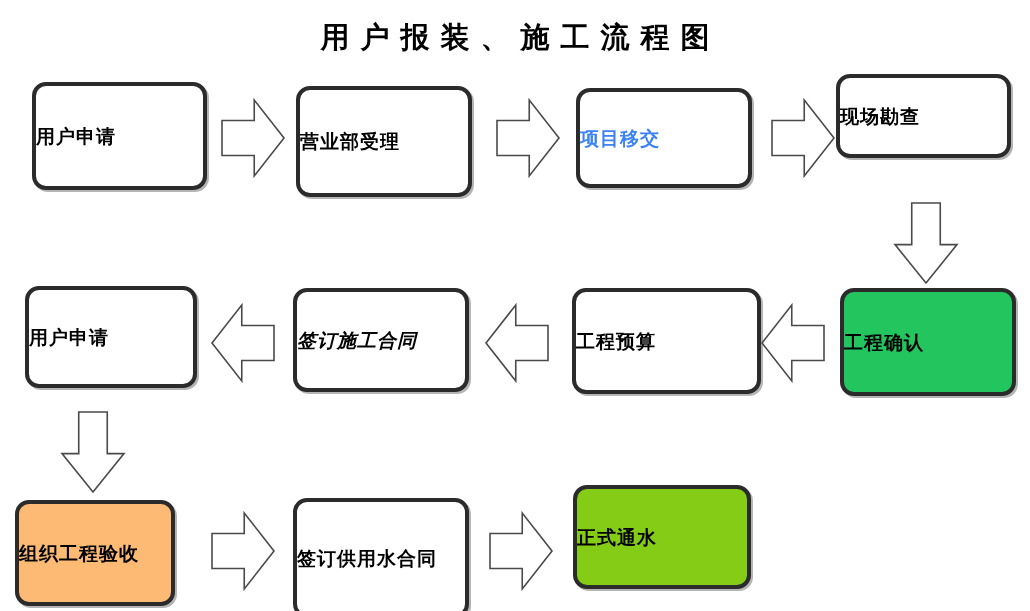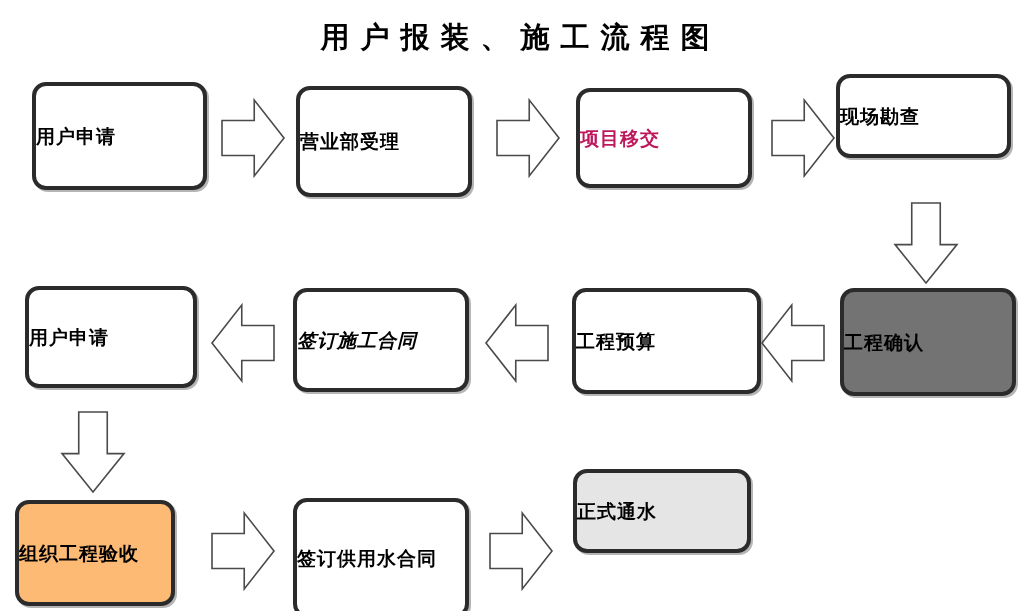"项目移交" span.node-label { color: #be185d -> #3b82f6 }
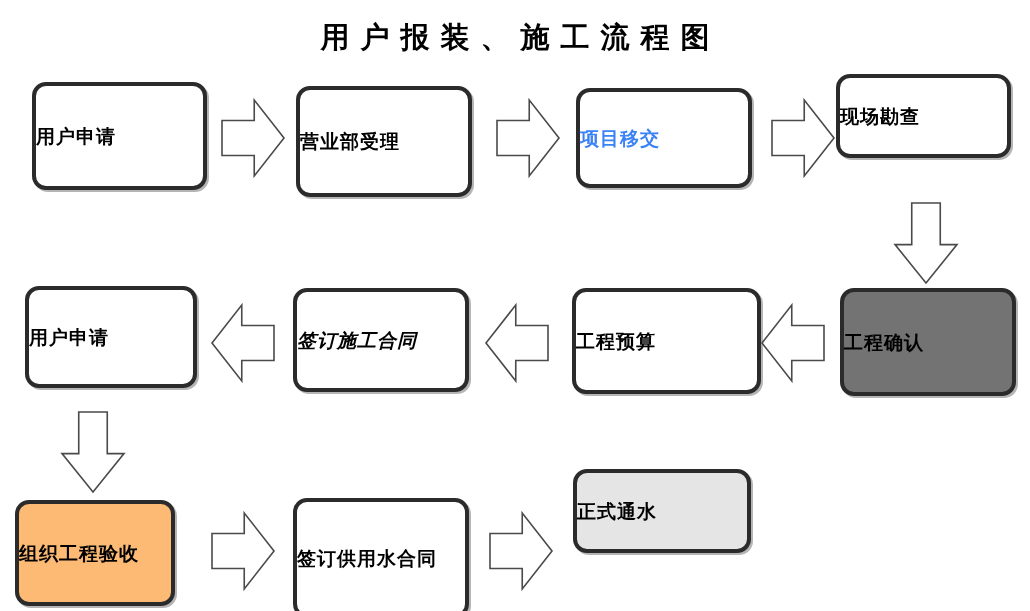"工程确认" div.node { background: #737373 -> #22c55e }
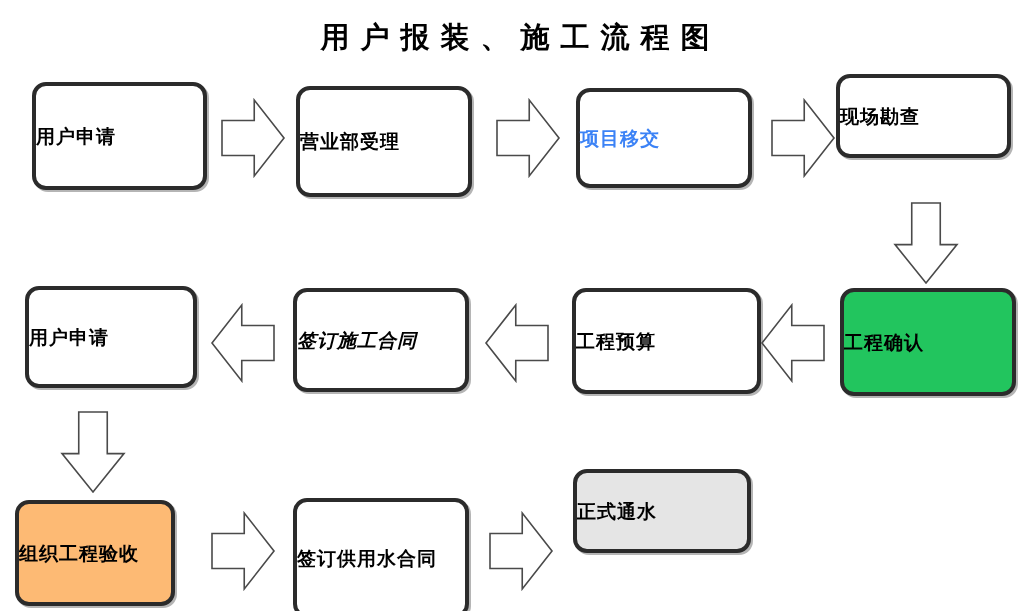"正式通水" div.node { background: #e5e5e5 -> #84cc16; height: 84px -> 104px; top: 469px -> 485px }
